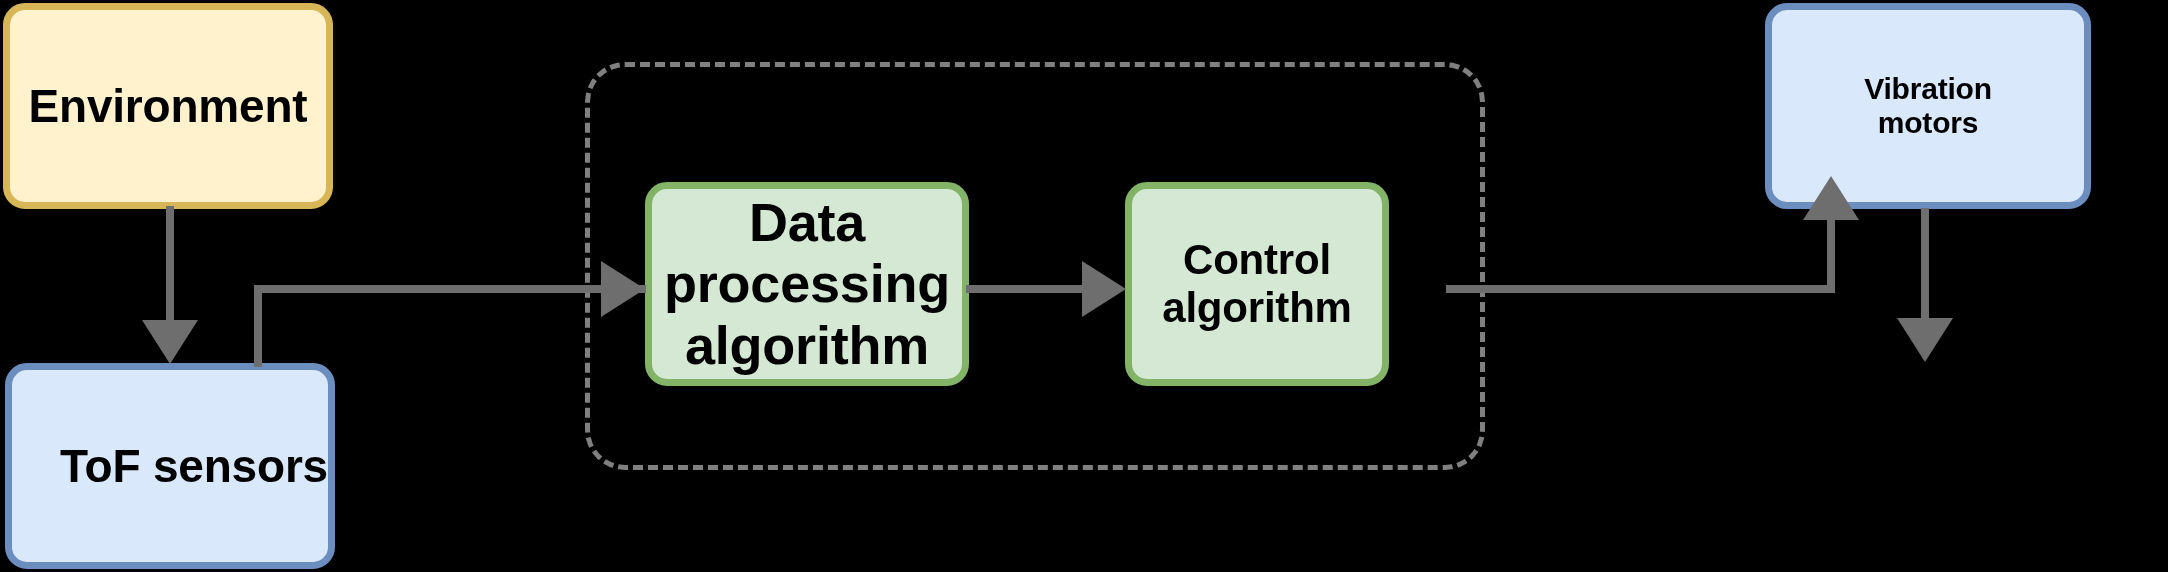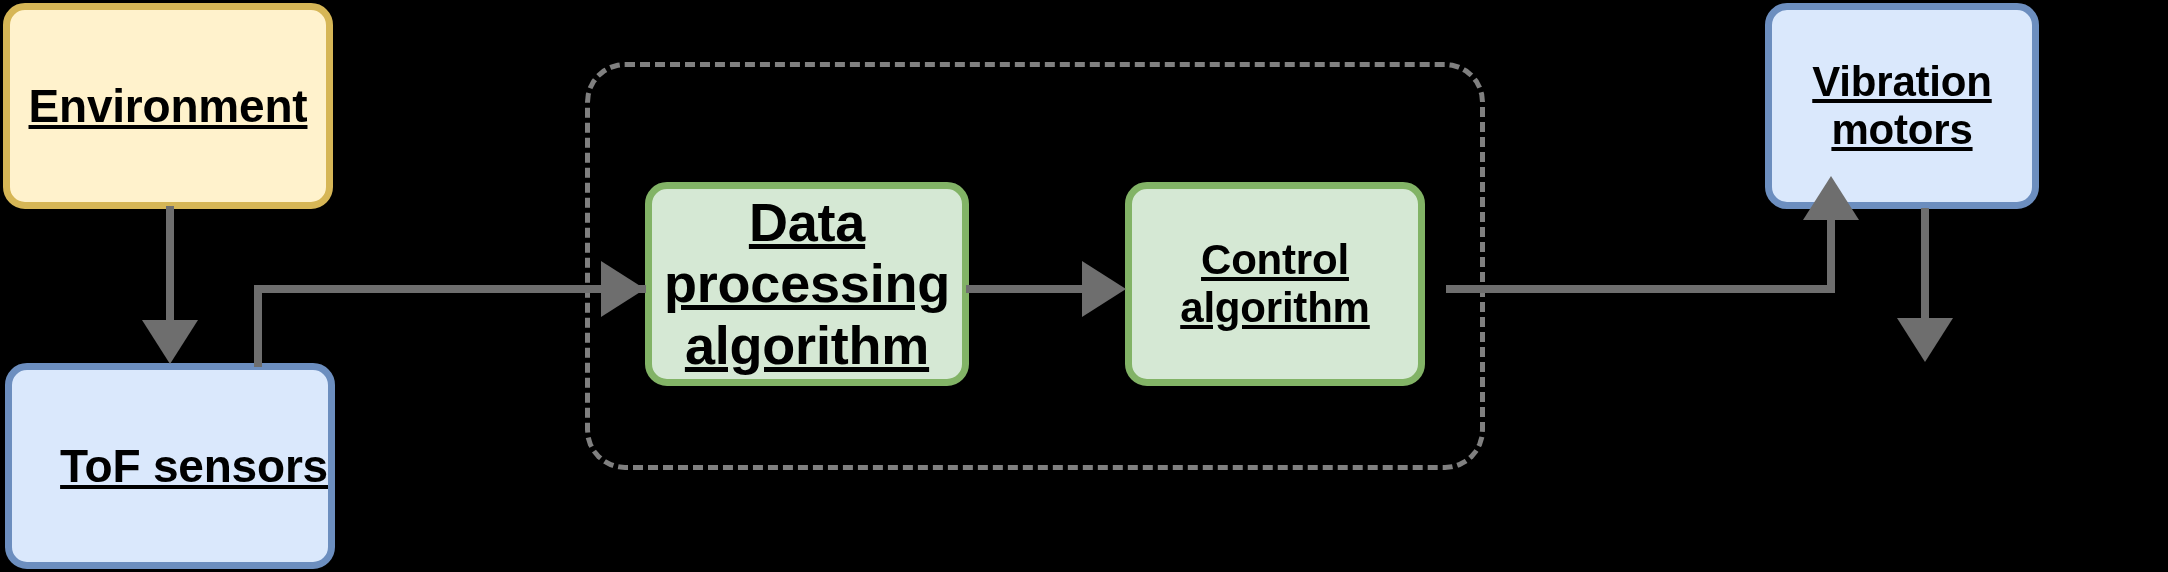"Environment" .node { text-decoration: underline -> none }
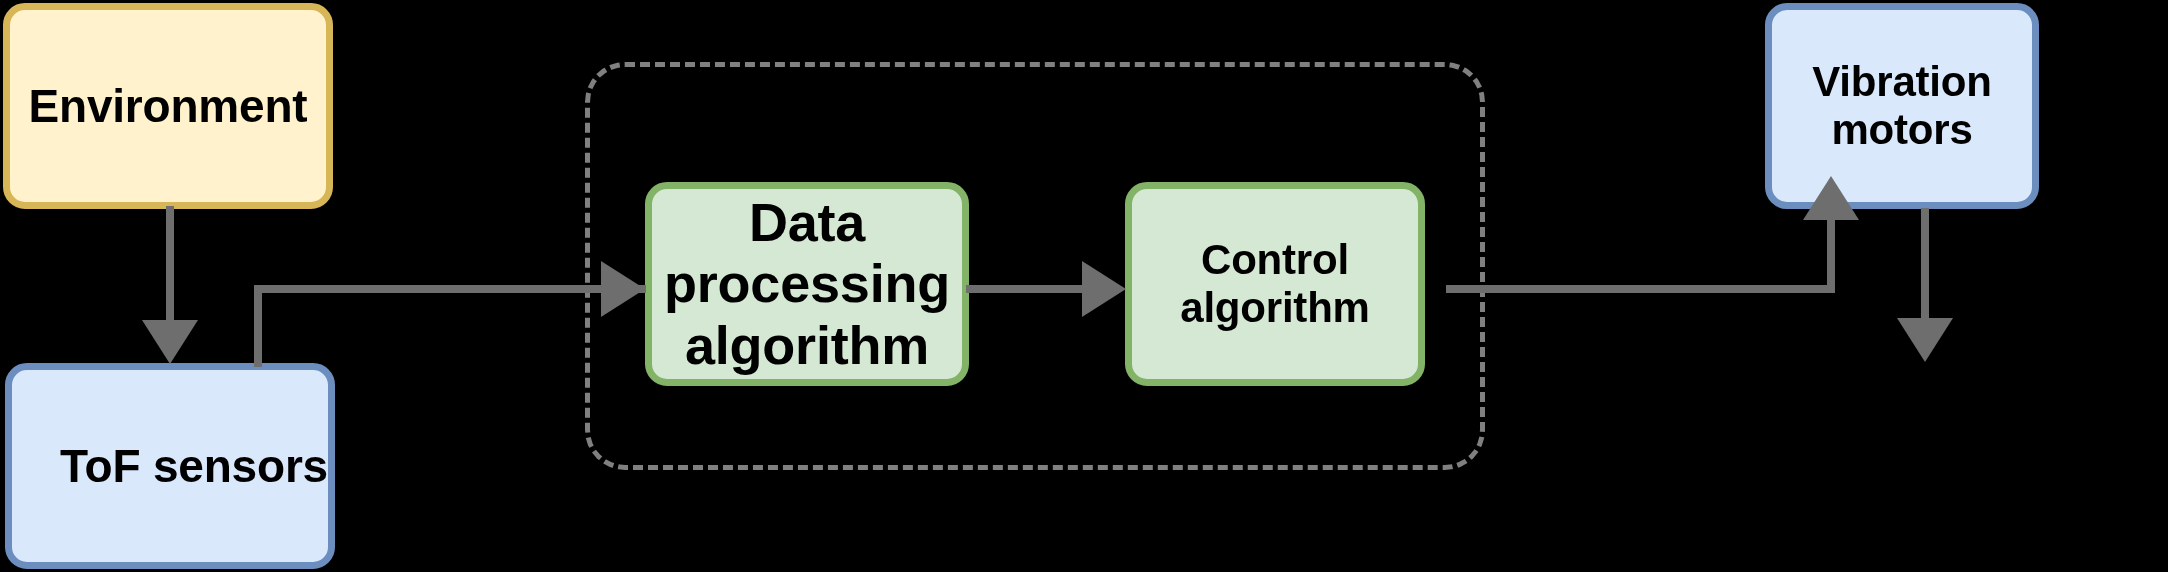"Vibration" #node-vibration-motors { font-size: 42px -> 30px; width: 274px -> 326px }
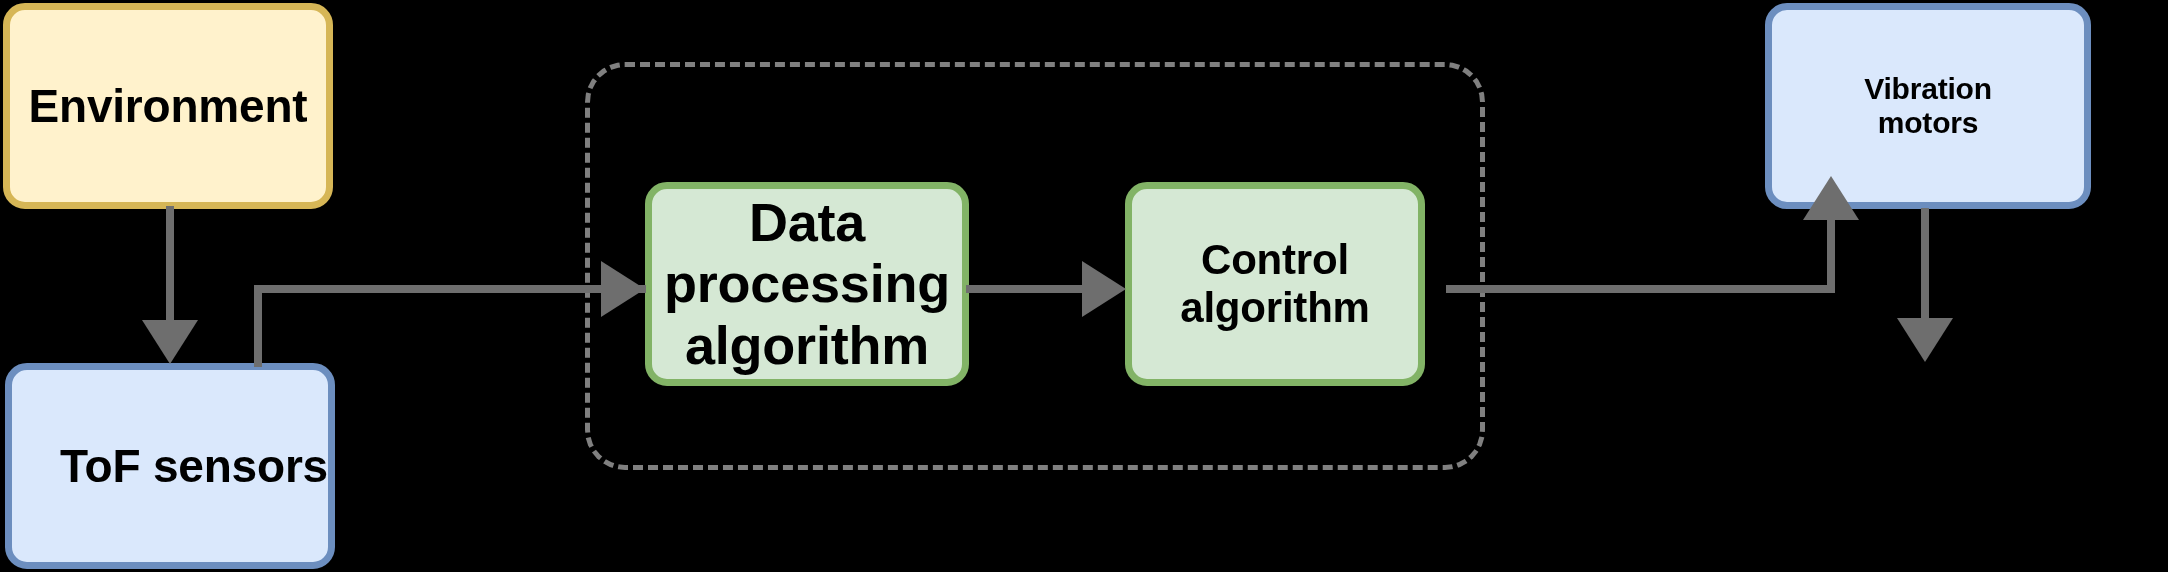"Control" #node-control-algorithm { width: 300px -> 264px }
